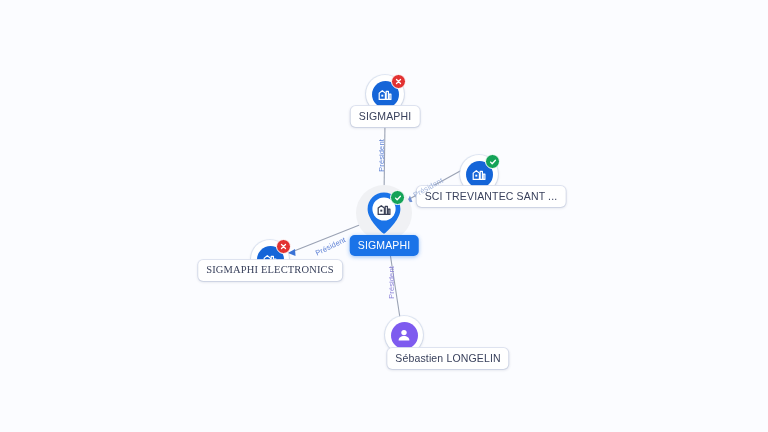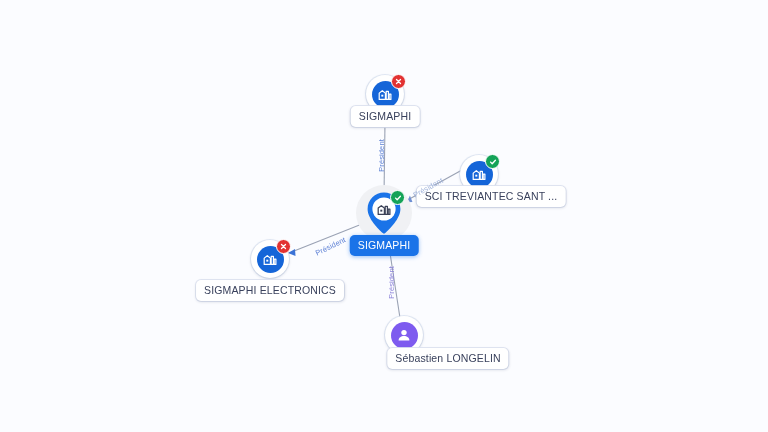"SIGMAPHI ELECTRONICS" div.node-label { font-family: none -> Liberation Serif, serif; top: 280px -> 260px }
